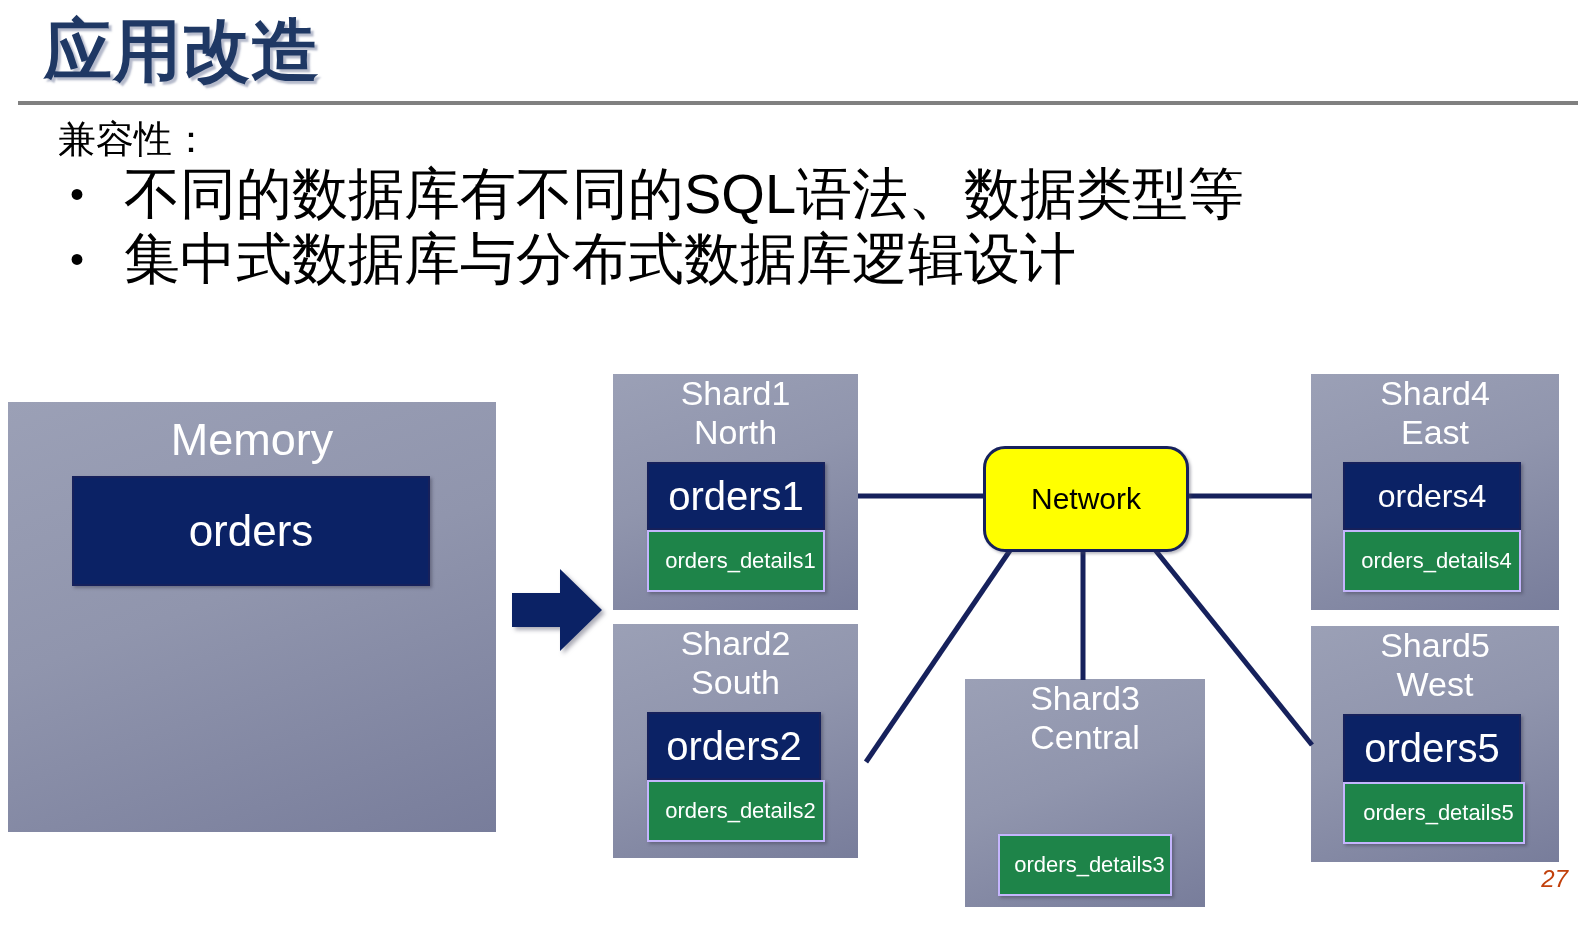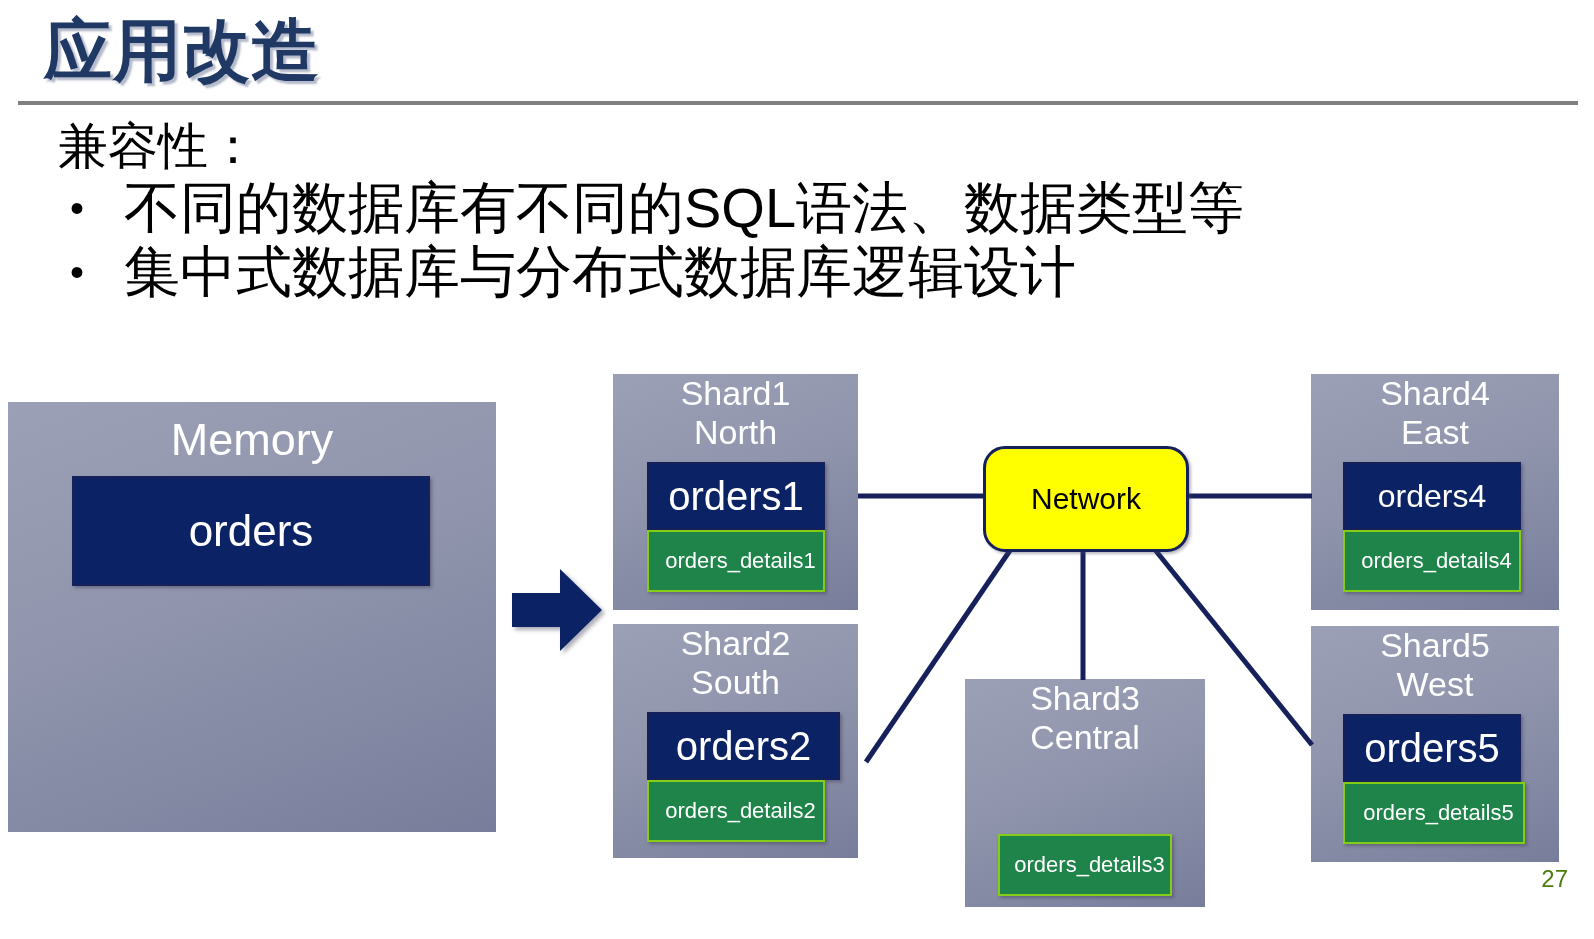"兼容性：" .lead-line { font-size: 50px -> 38px }
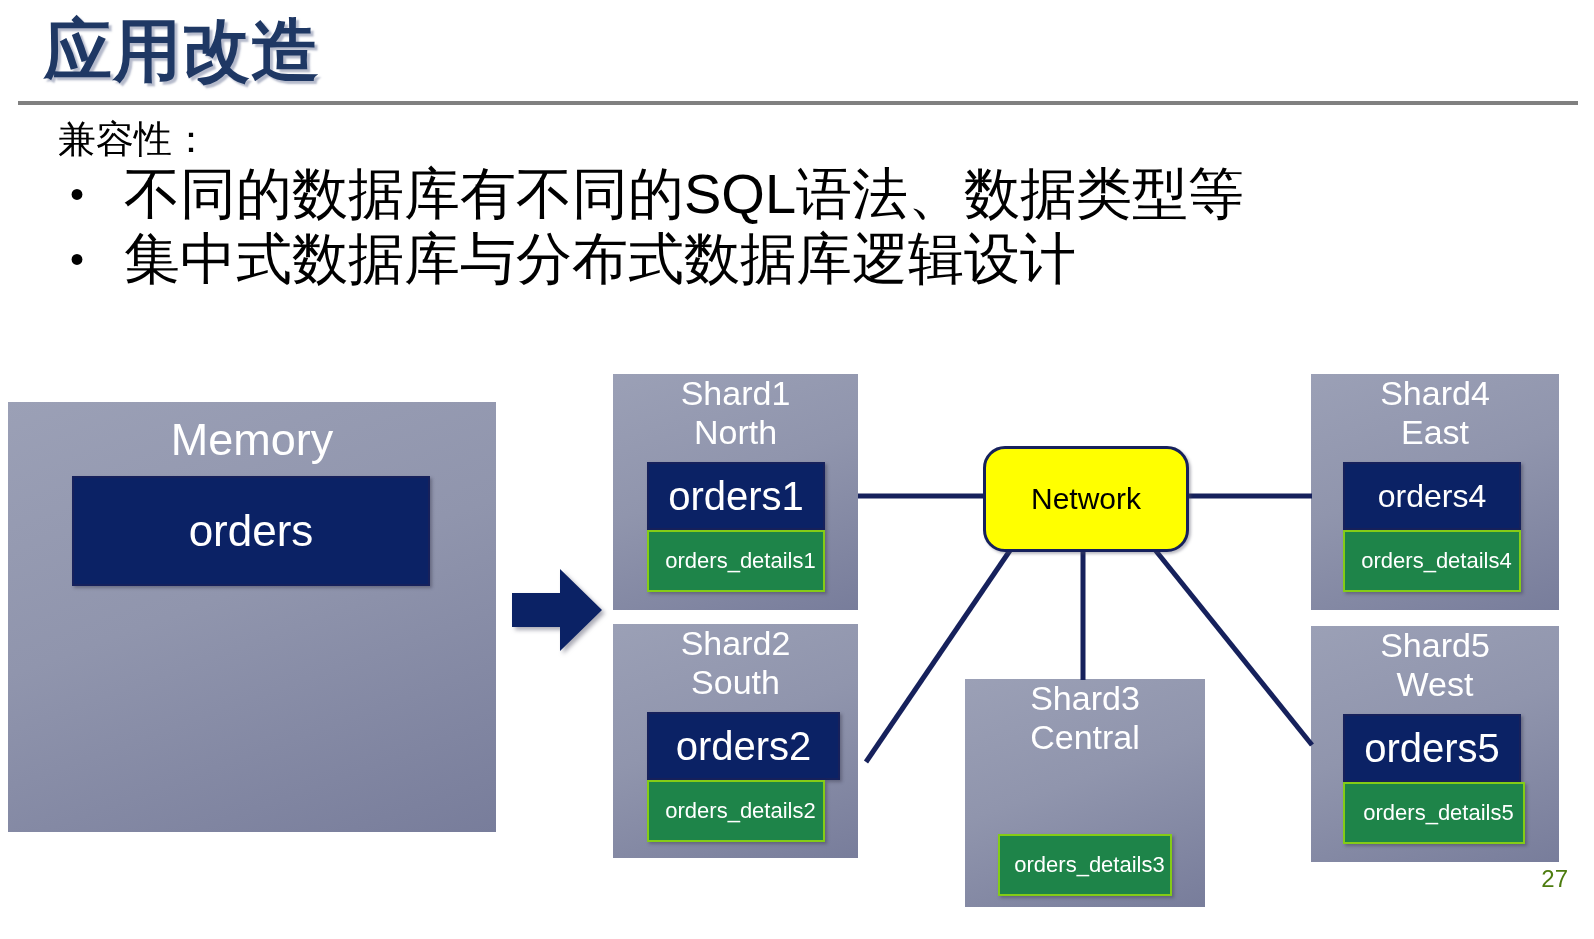"orders_details1" .tbl-det { border: 2px solid #84cc16 -> 2px solid #c4b5fd }
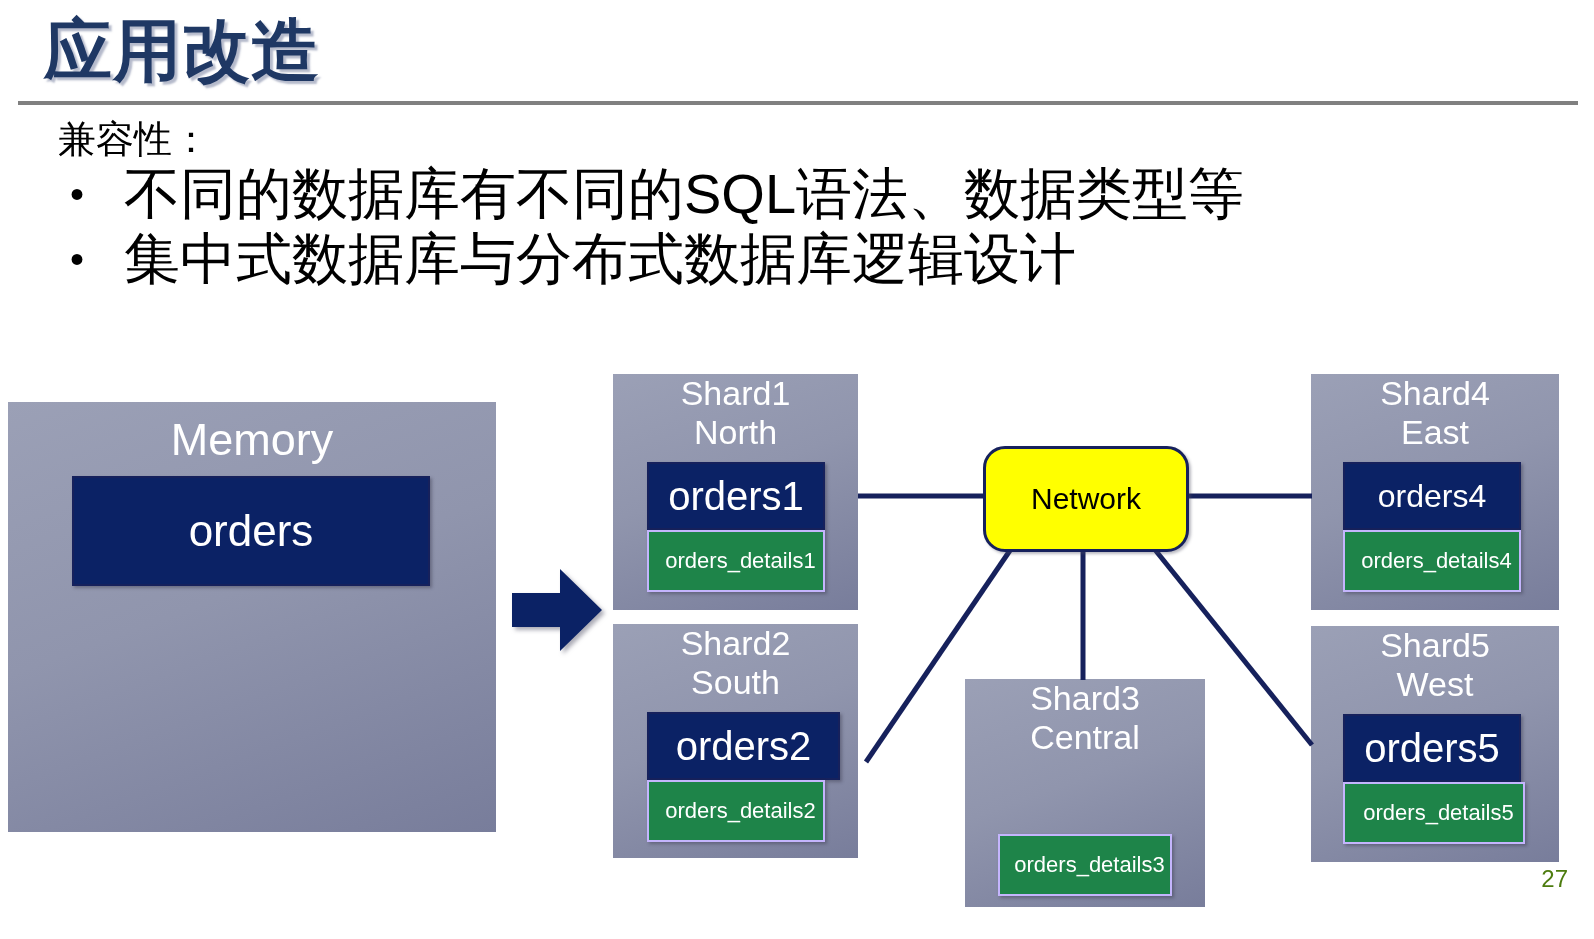"orders2" div.tbl-main { width: 193px -> 174px }
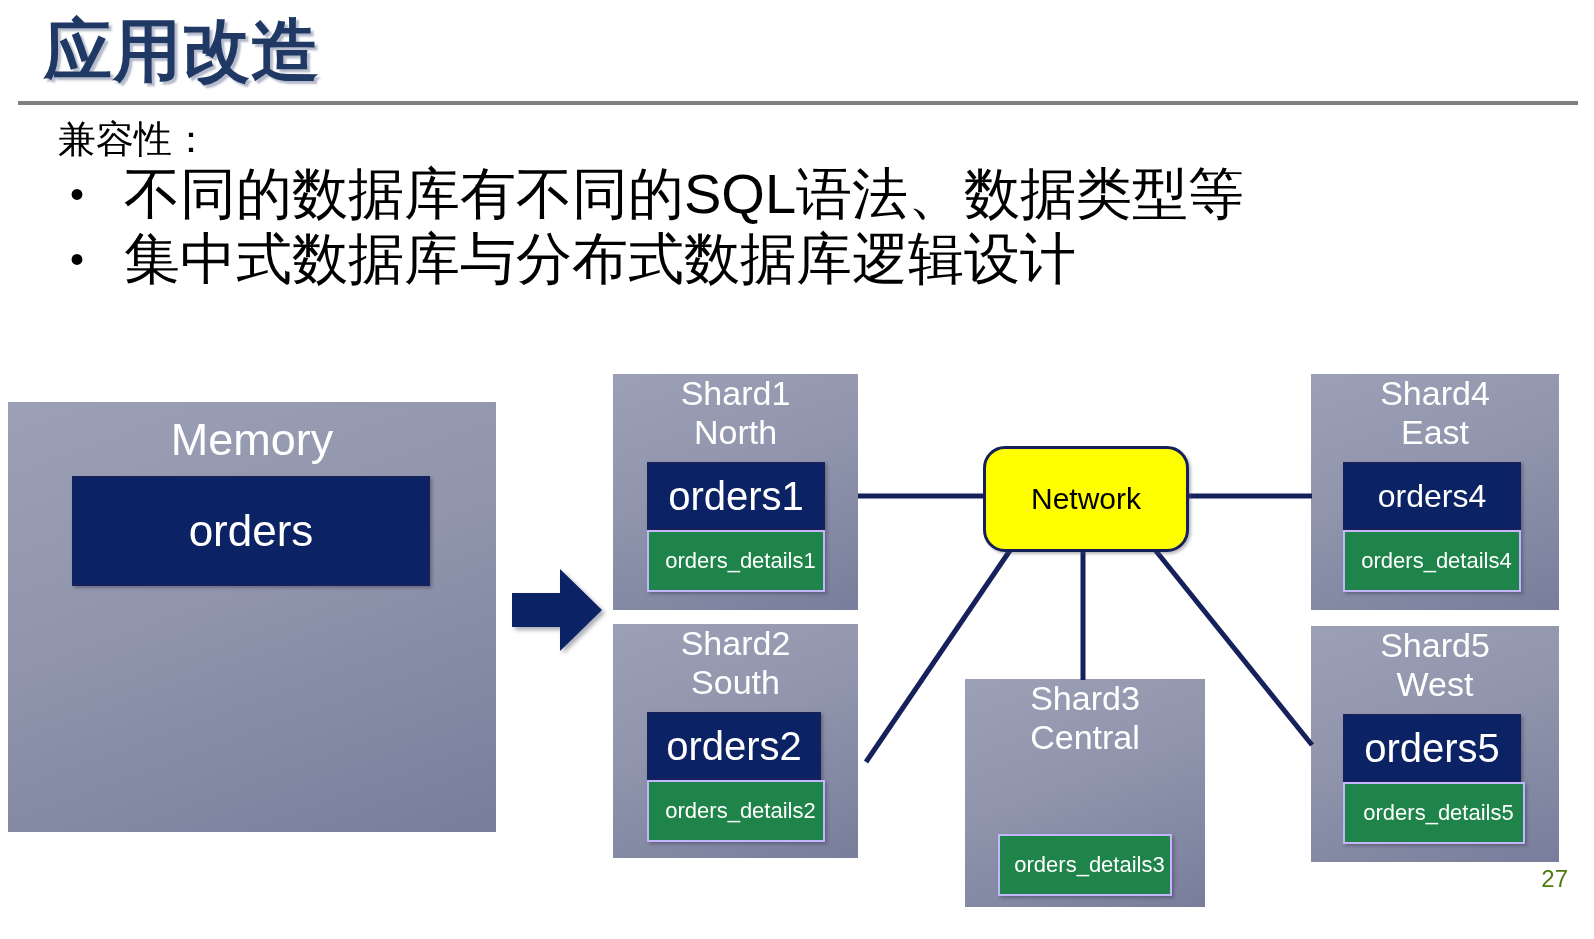"27" #page-number { color: #4d7c0f -> #c2410c; font-style: none -> italic }
